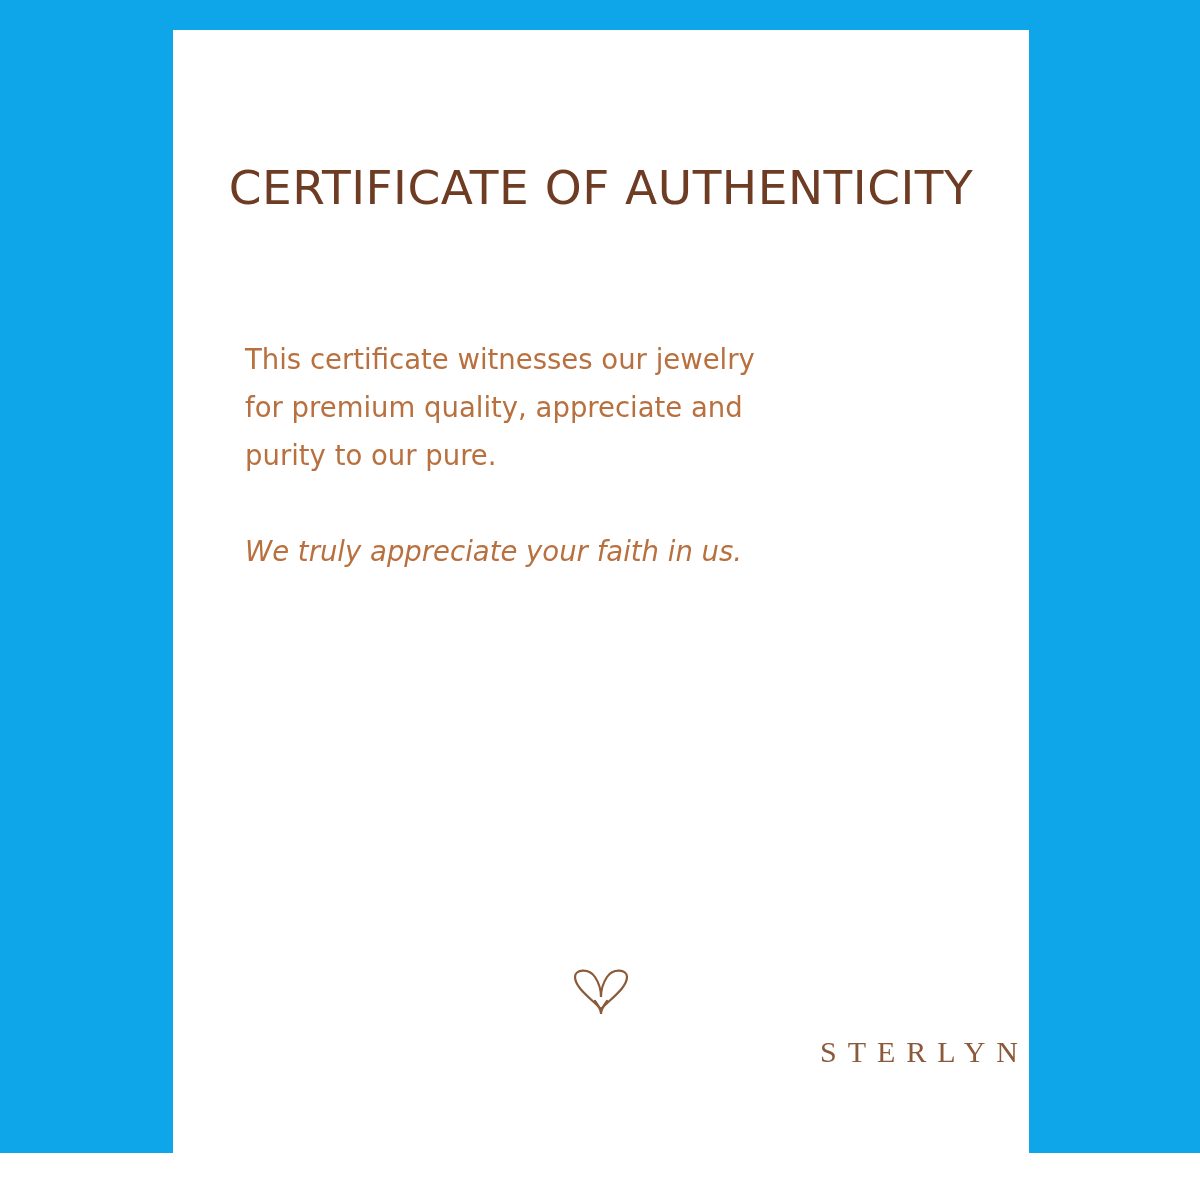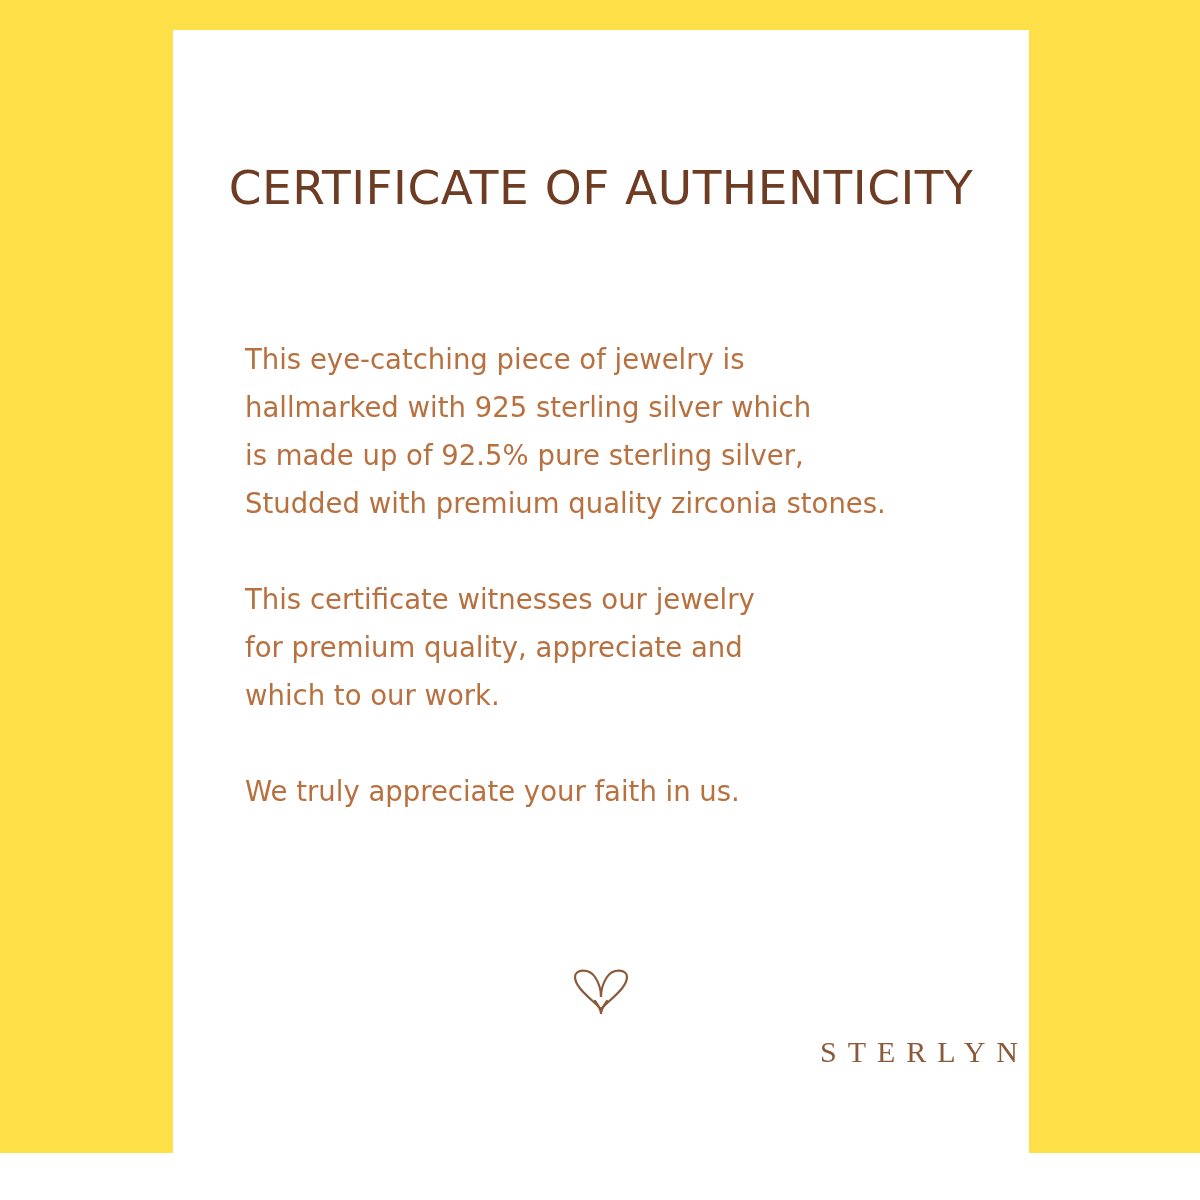"CERTIFICATE OF AUTHENTICITY" .frame { background: #fde047 -> #0ea5e9 }
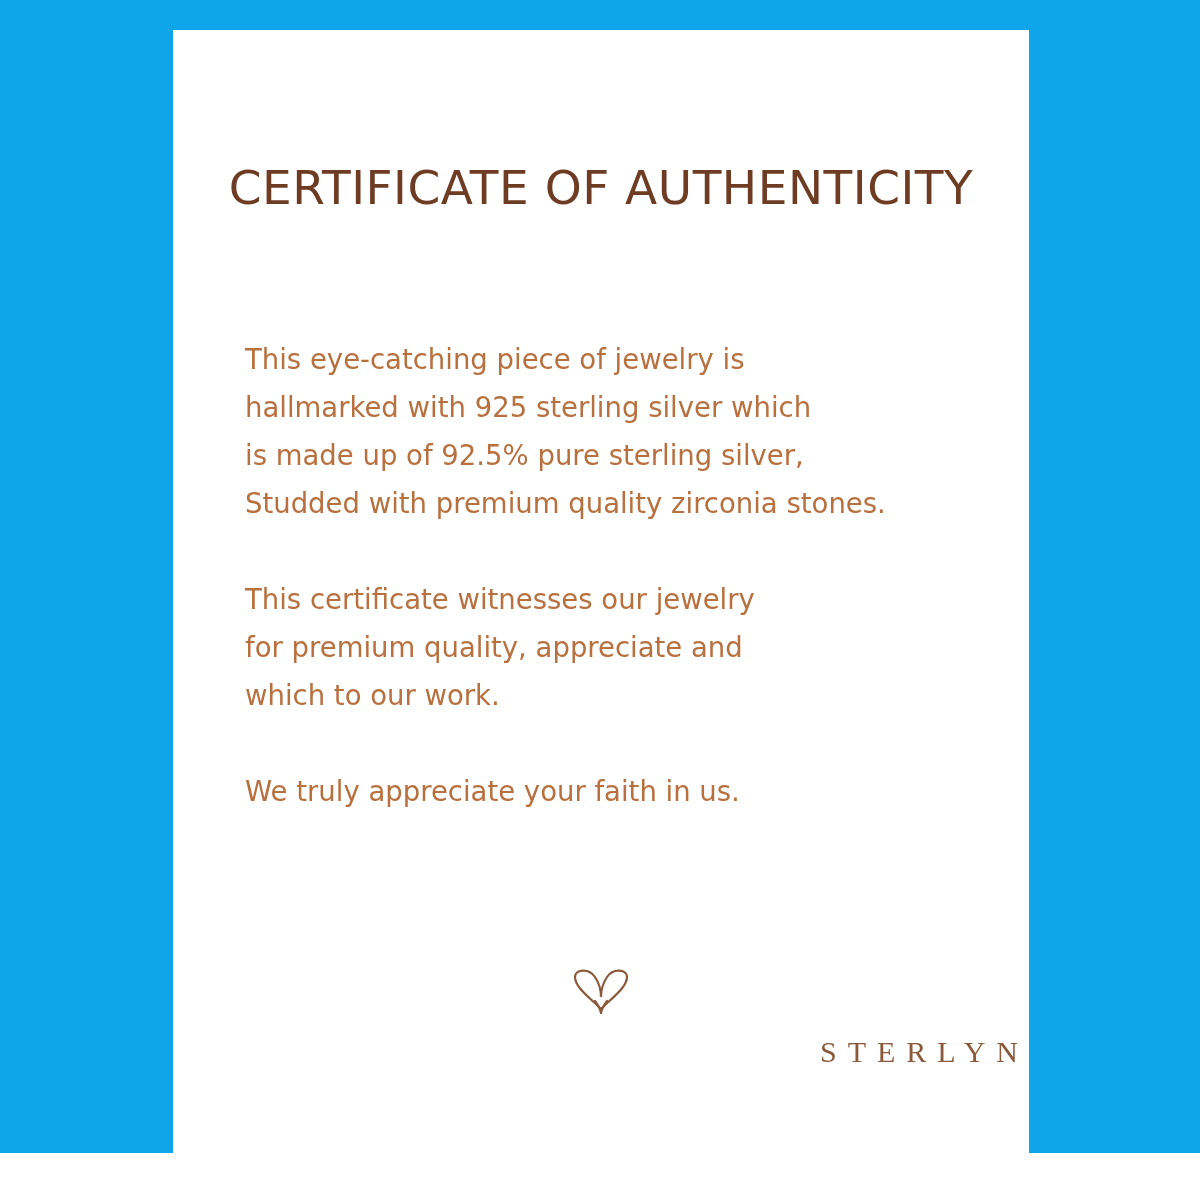"This eye-catching piece of jewelry" p.para { html: <p> <span>This eye-catching piece of jewelry is</span> <span>hallmarked with 925 sterling silver which</span> <span>is made up of 92.5% pure sterling silver,</span> <span>Studded with premium quality zirconia stones.</span> </p> -> none }
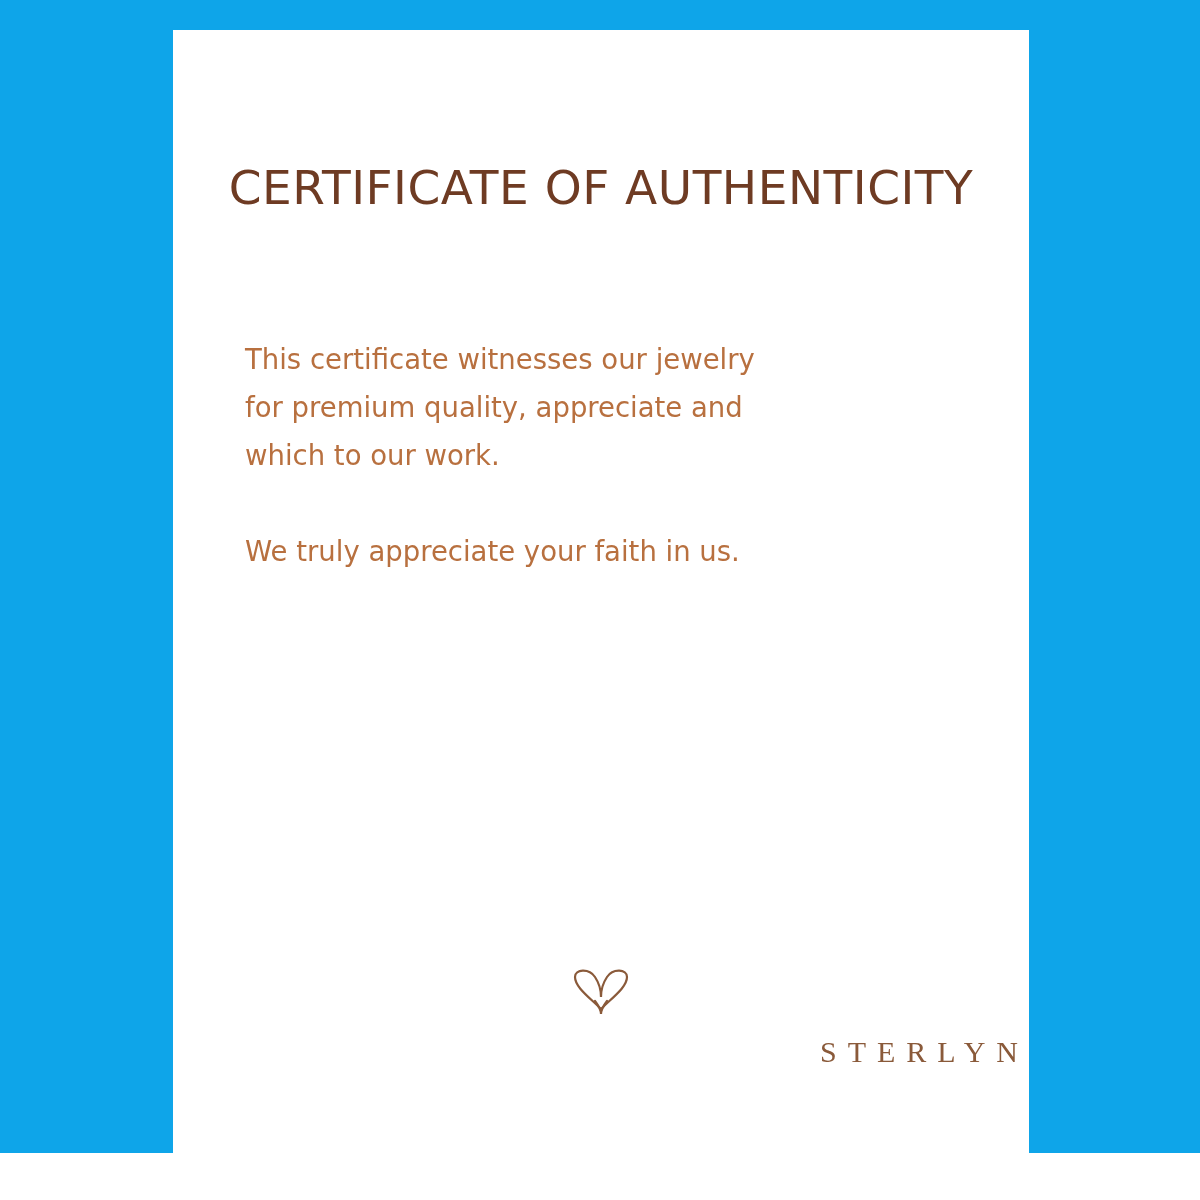"which to our work." span.line { text: which to our work -> purity to our pure }
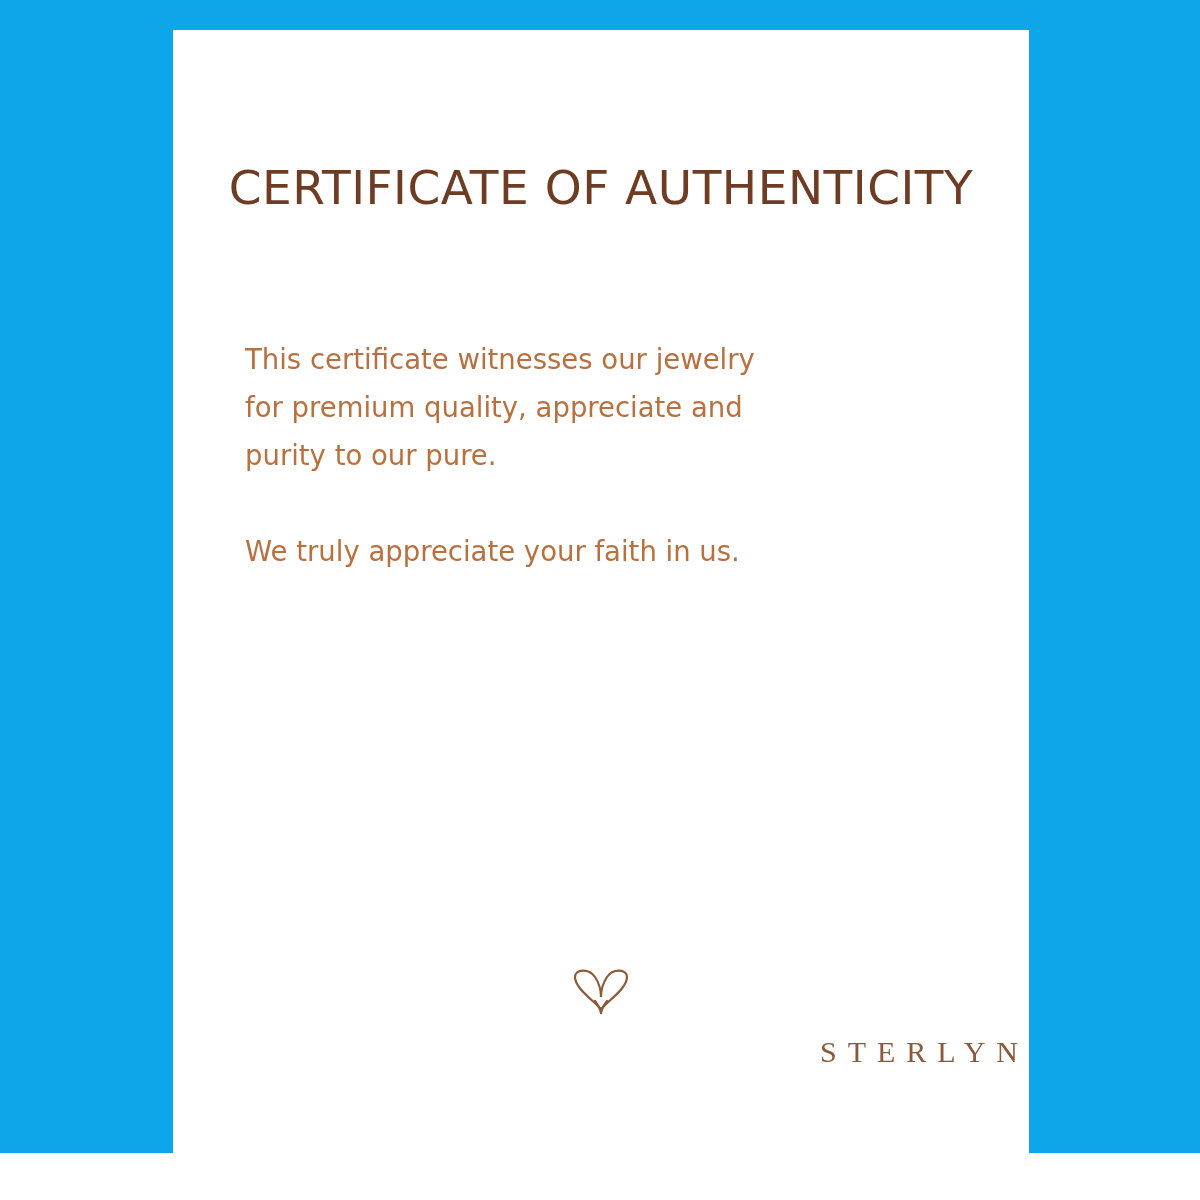"We truly appreciate your faith" .para:last-child { font-style: none -> italic }
